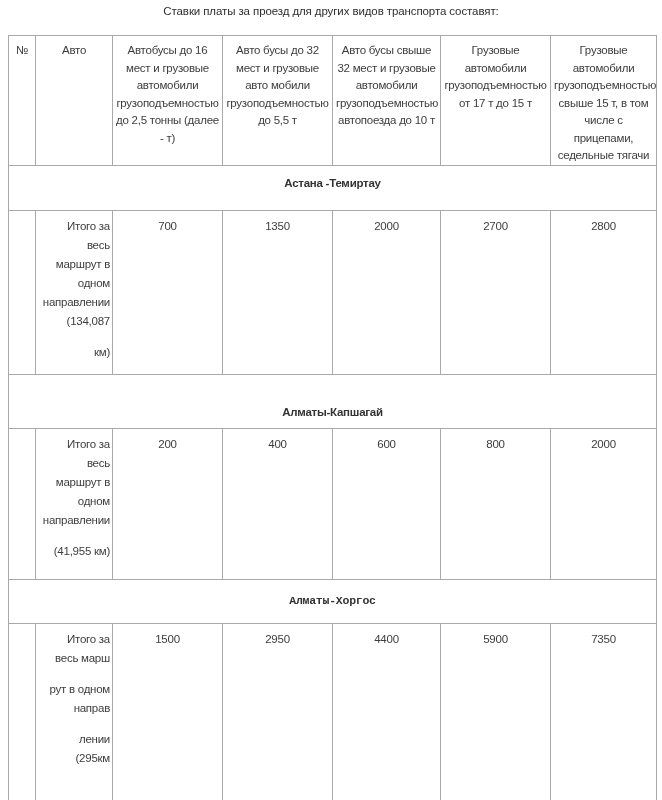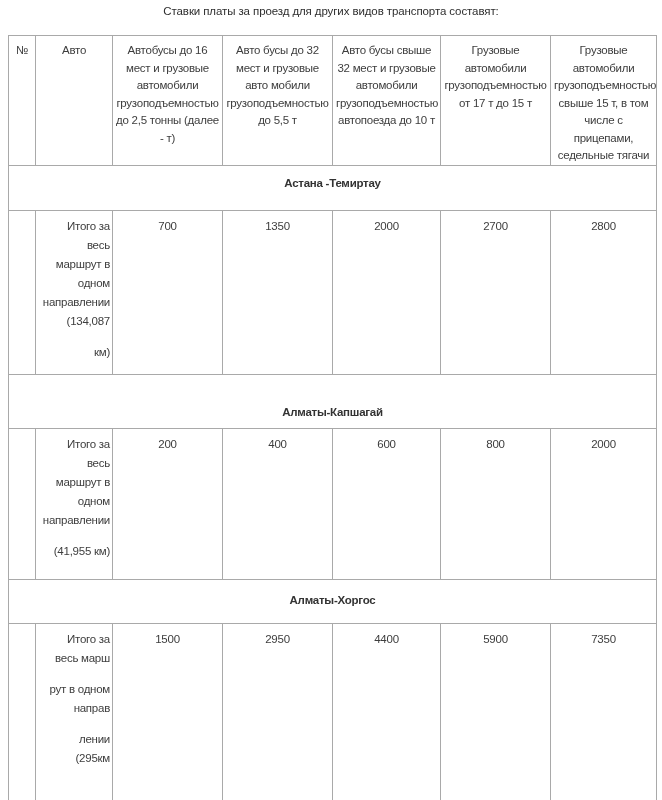"Алматы-Хоргос" tr.s3 td { font-family: none -> Liberation Mono, monospace }
